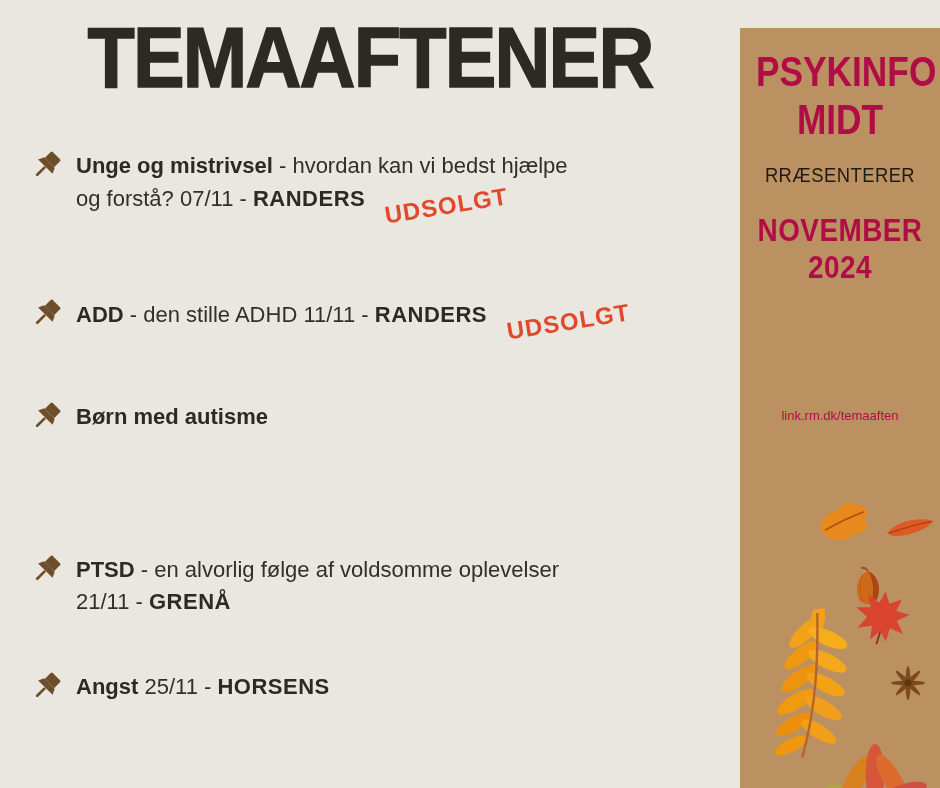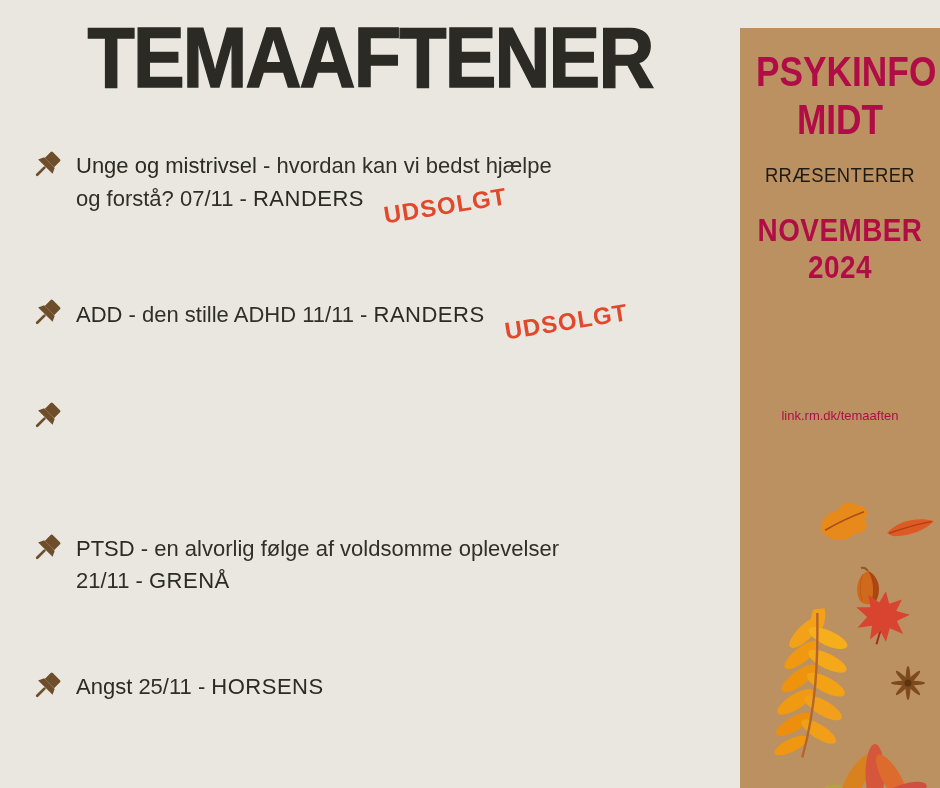"Unge og mistrivsel" .etext b { font-weight: normal -> bold }
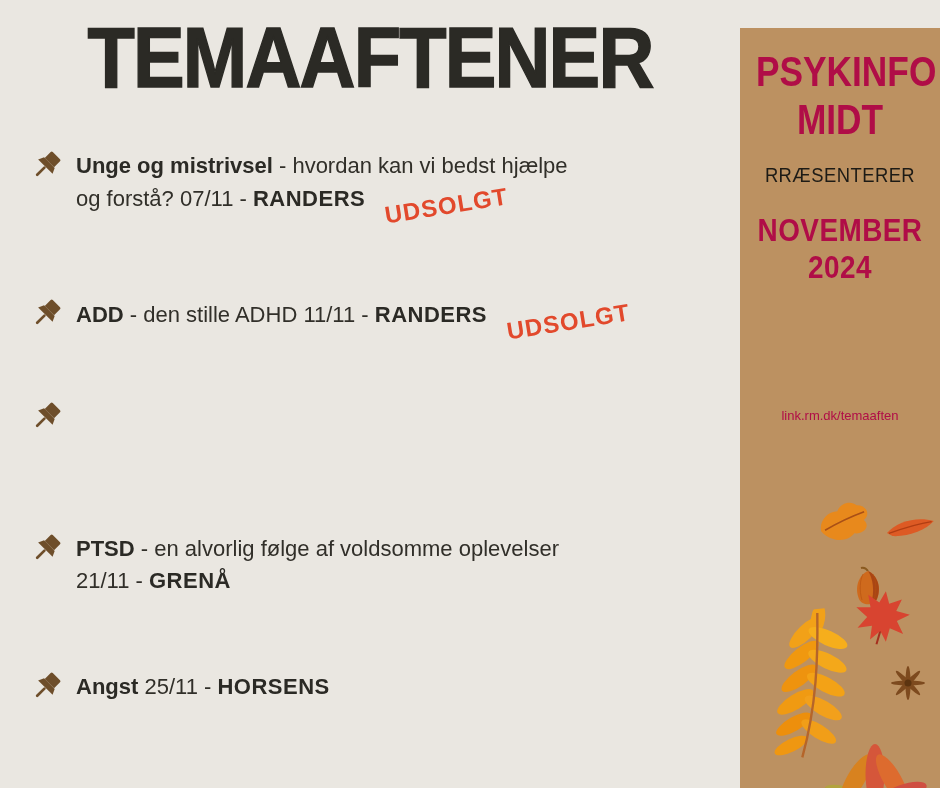"Børn med autisme" div.eline { html: none -> <div><b>Børn med autisme</b></div> }
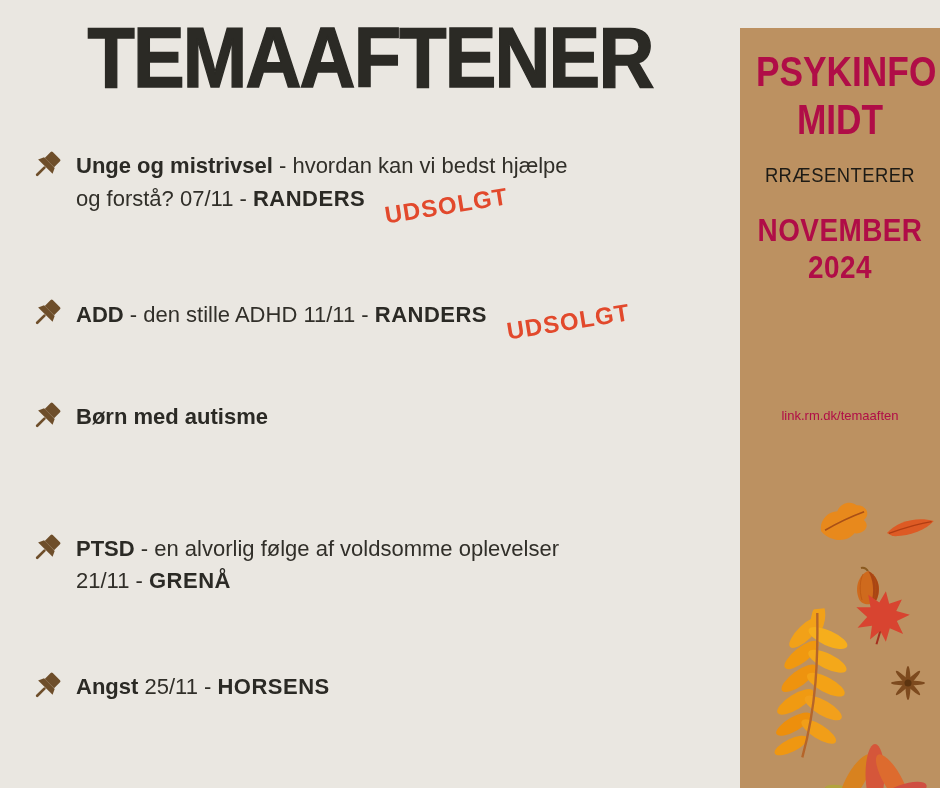"PTSD - en alvorlig følge" div.event { top: 533px -> 554px }
